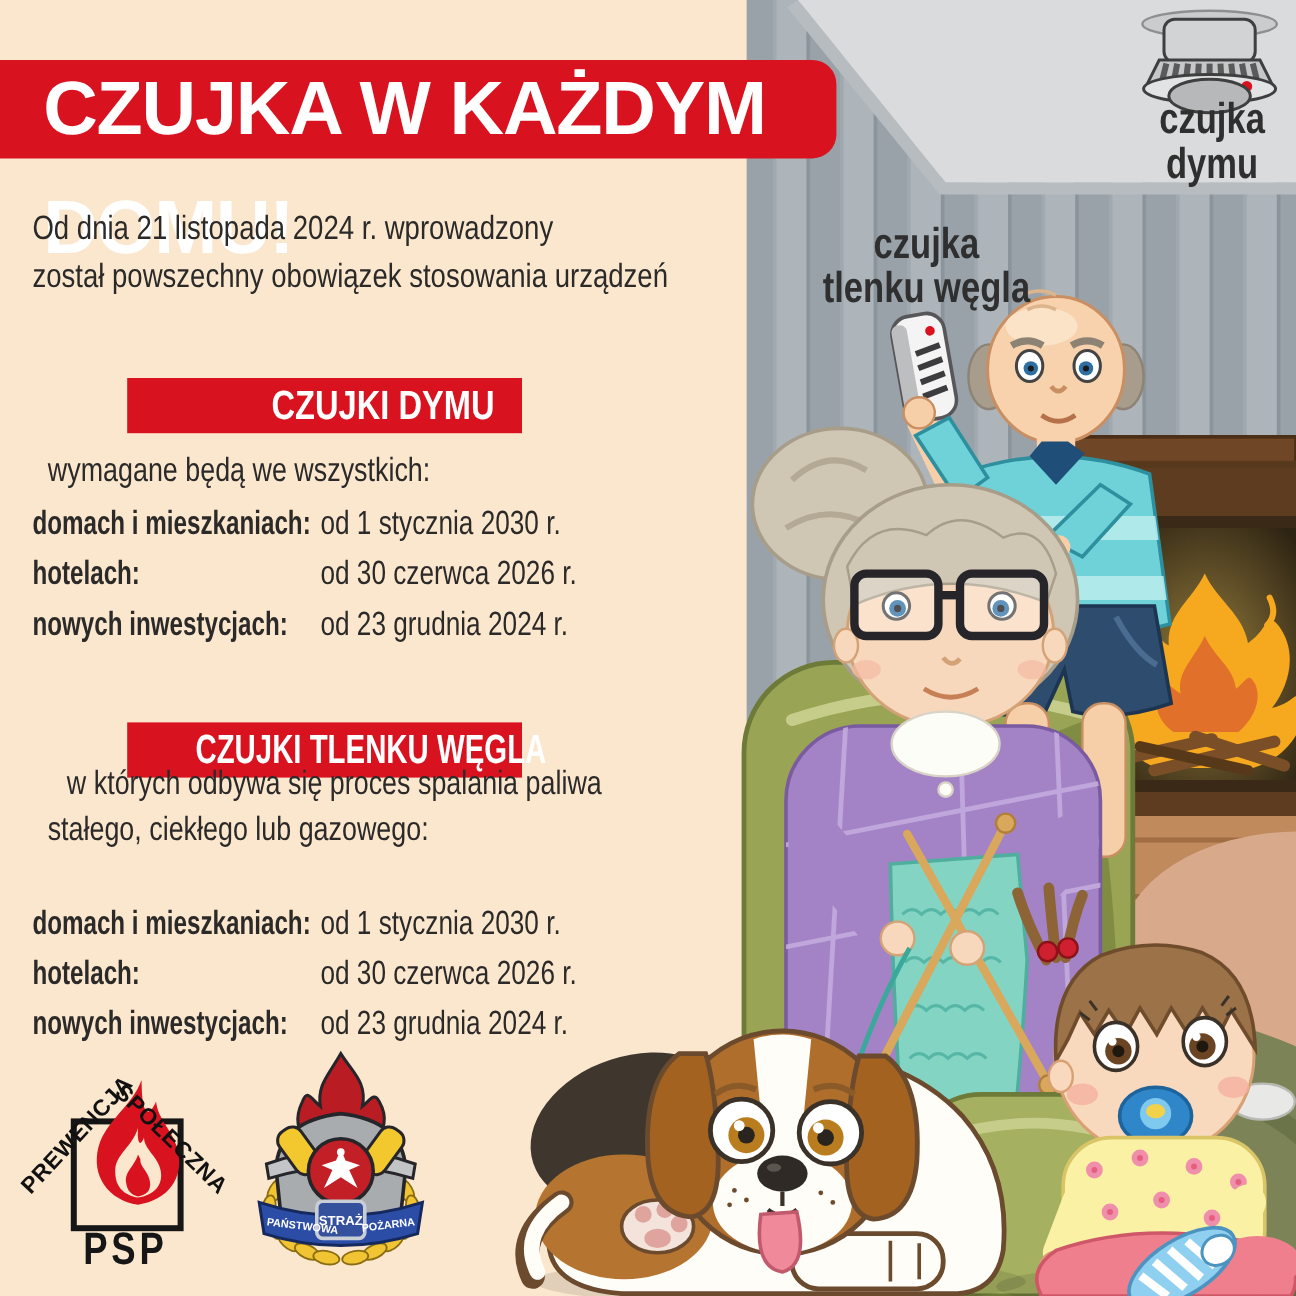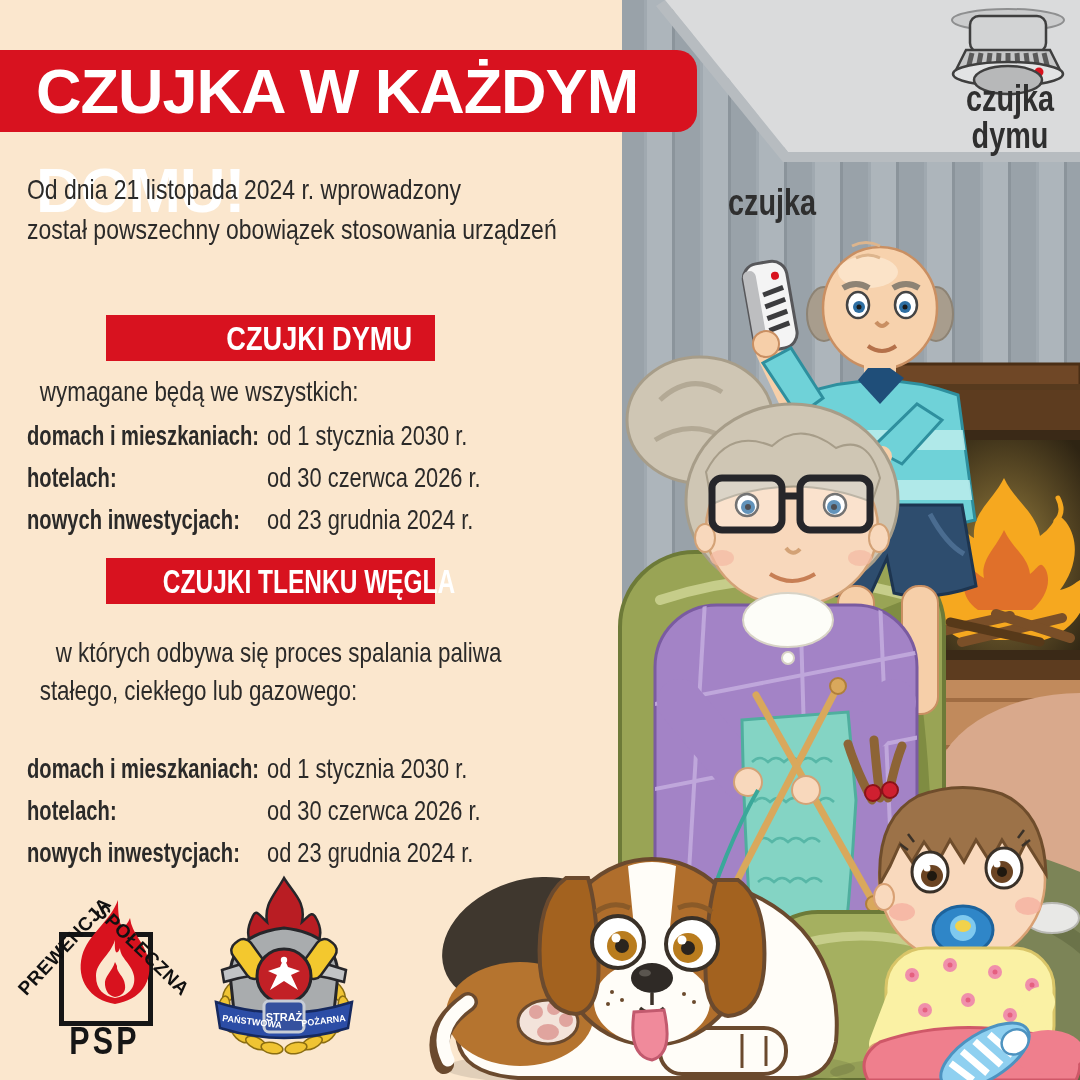"tlenku węgla" div { html: none -> <div><span>tlenku węgla</span></div> }
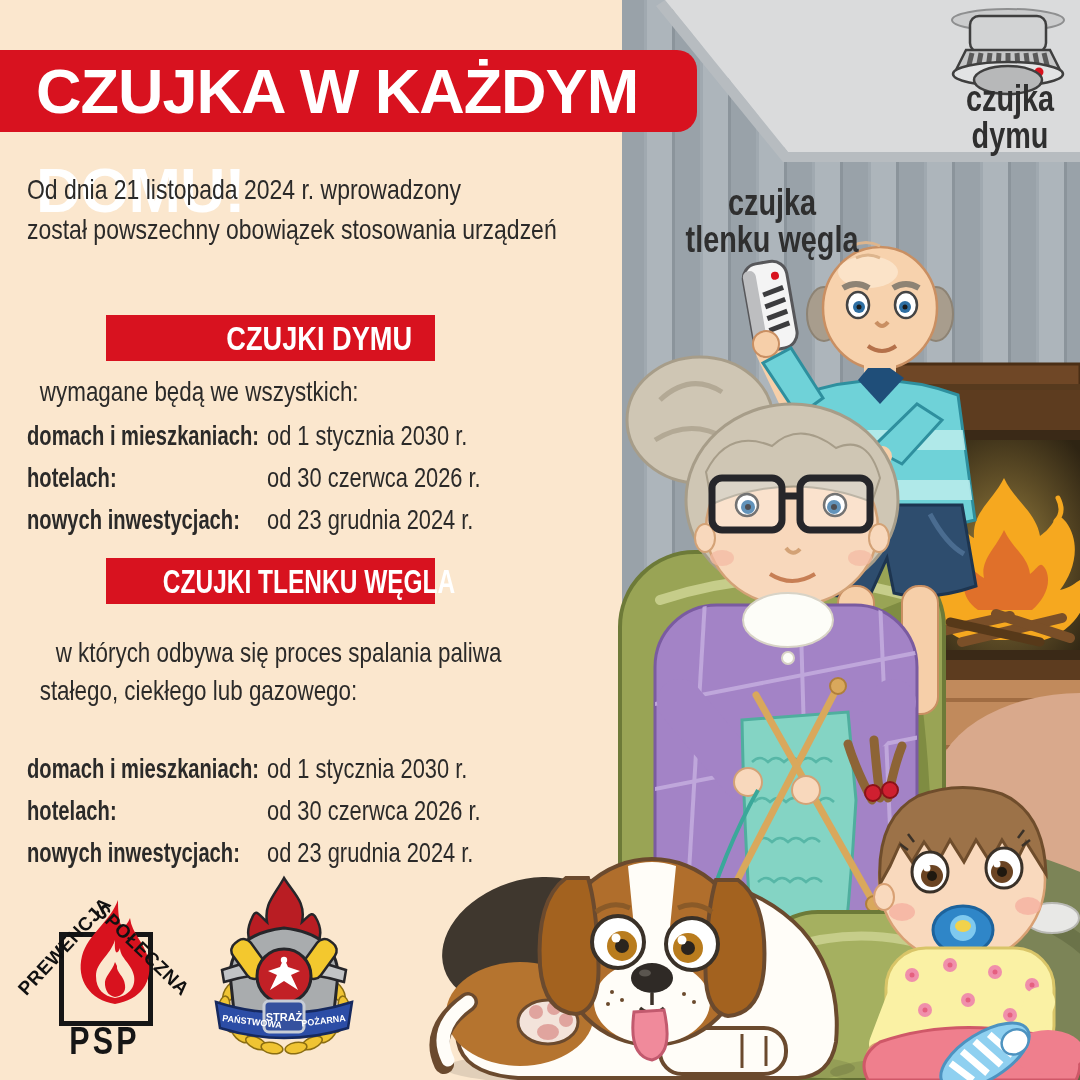"CZUJKI TLENKU WĘGLA" .s2 { top: 558px -> 602px }
